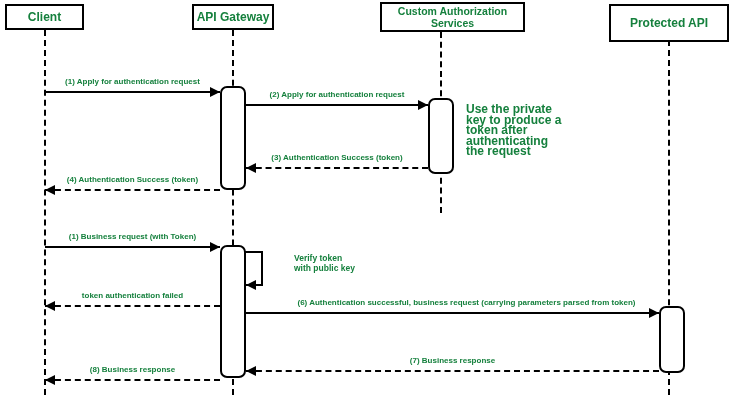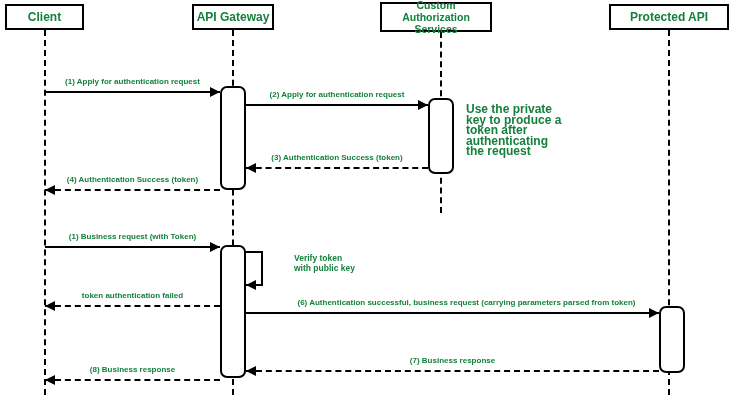"Custom Authorization Services" .pbox.custauth { width: 112px -> 145px }
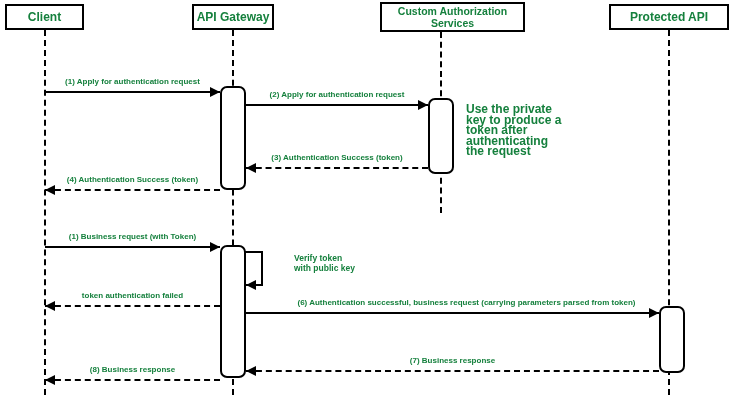"Protected API" .pbox.protectedapi { height: 26px -> 38px }
